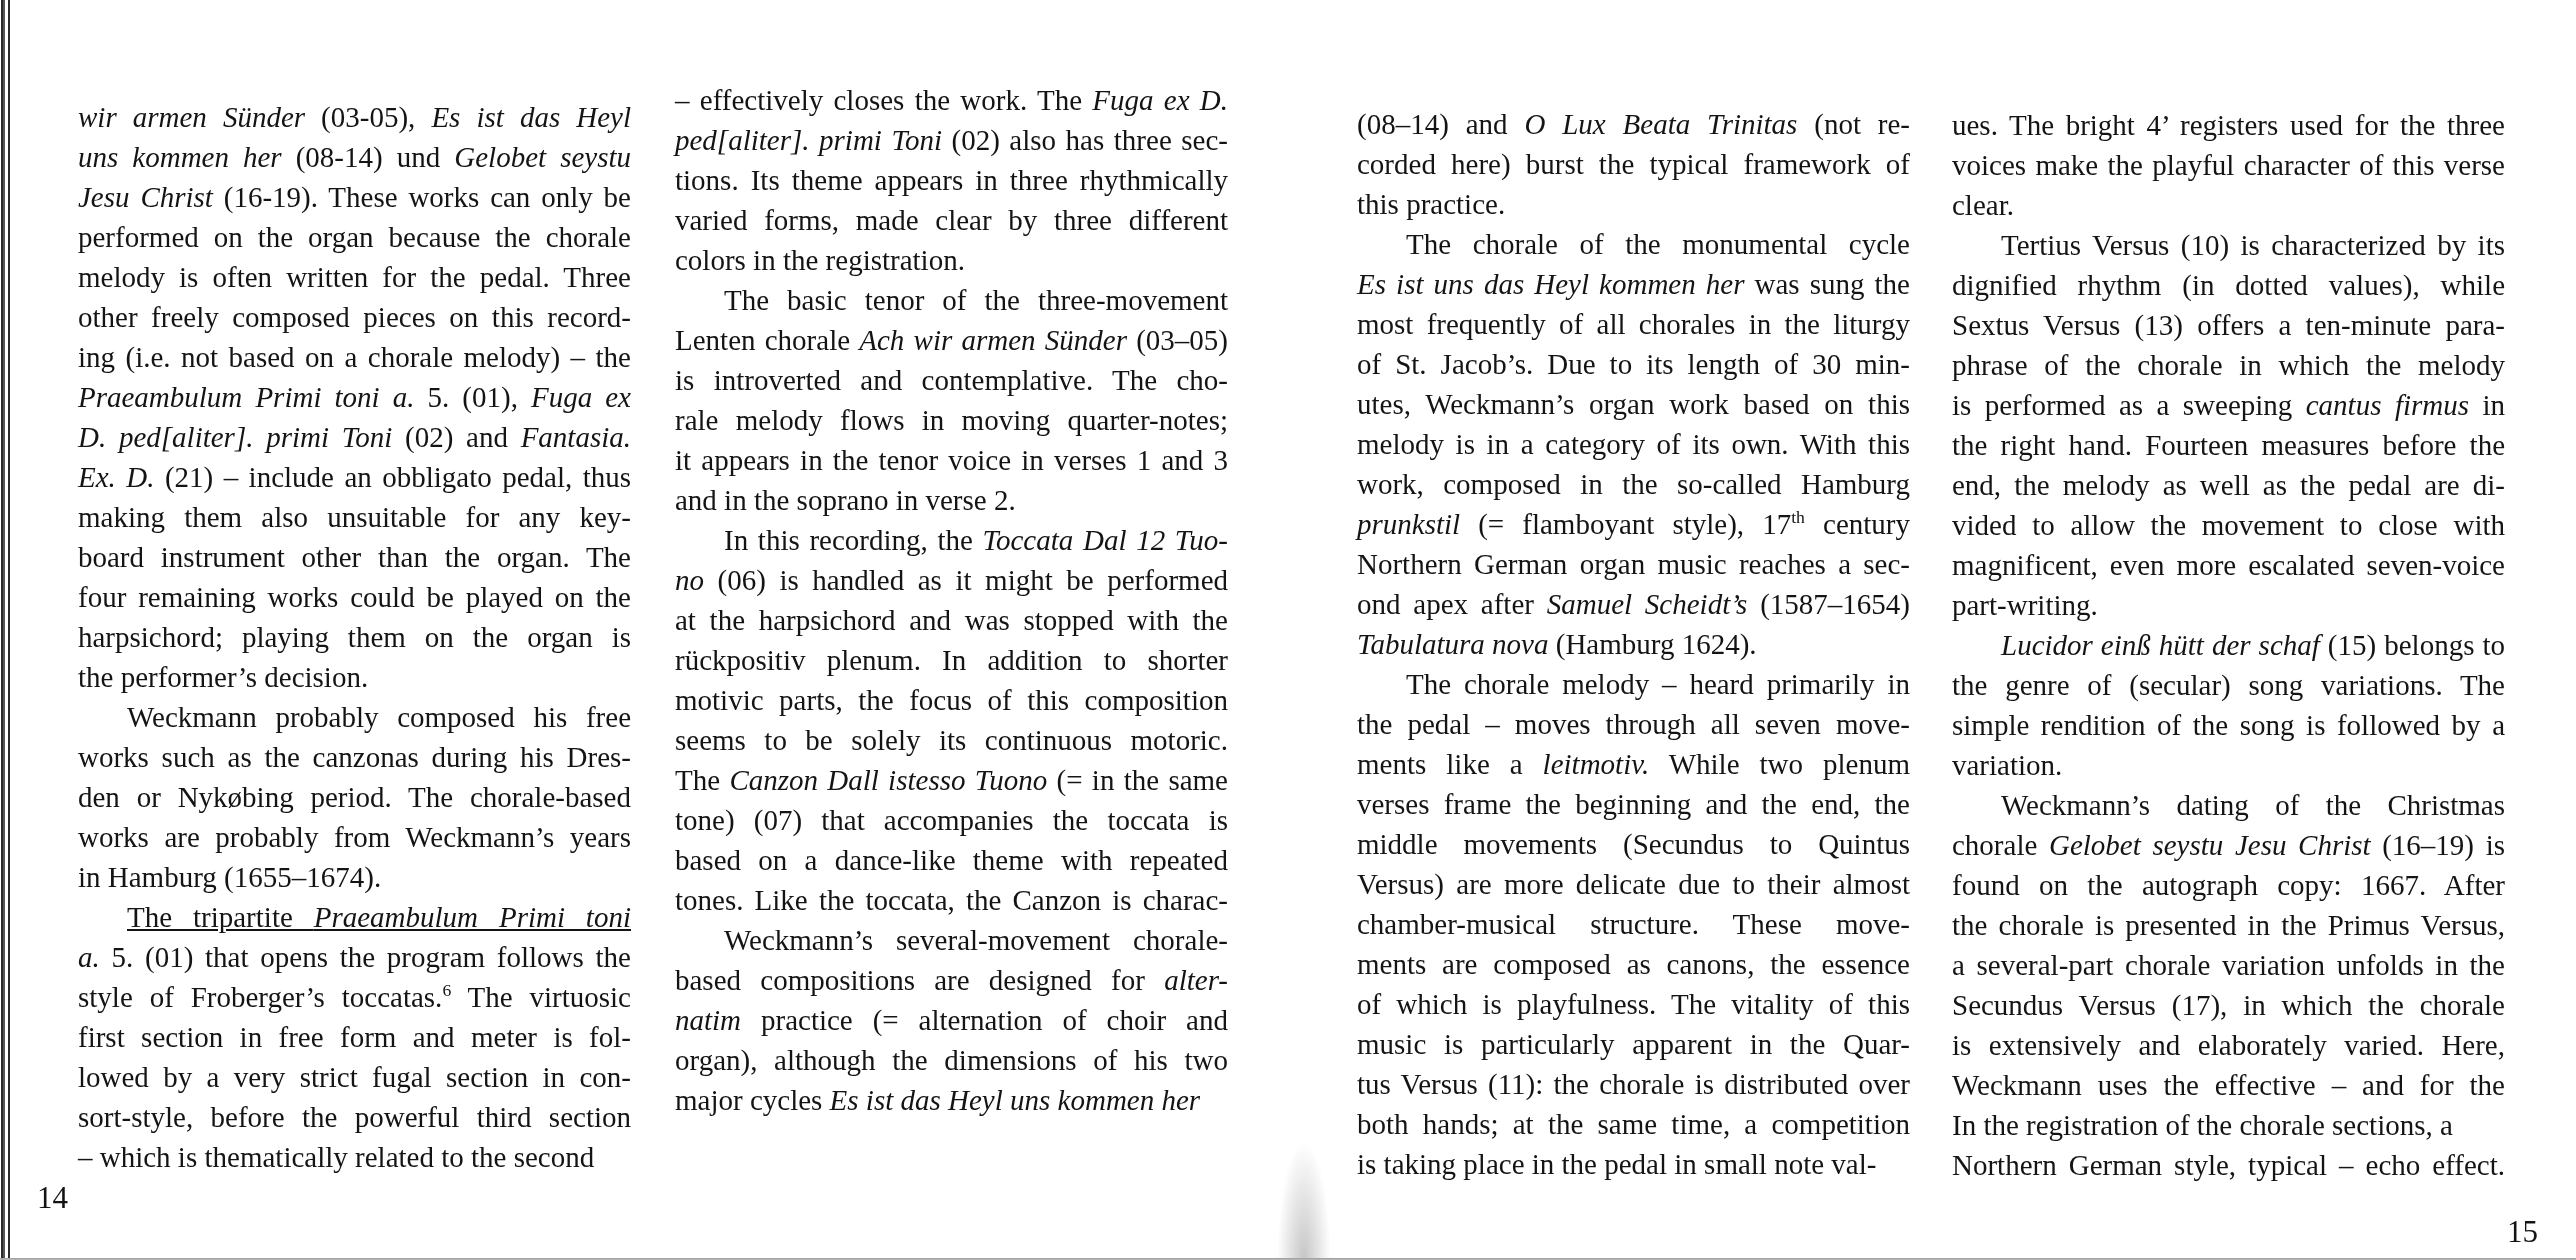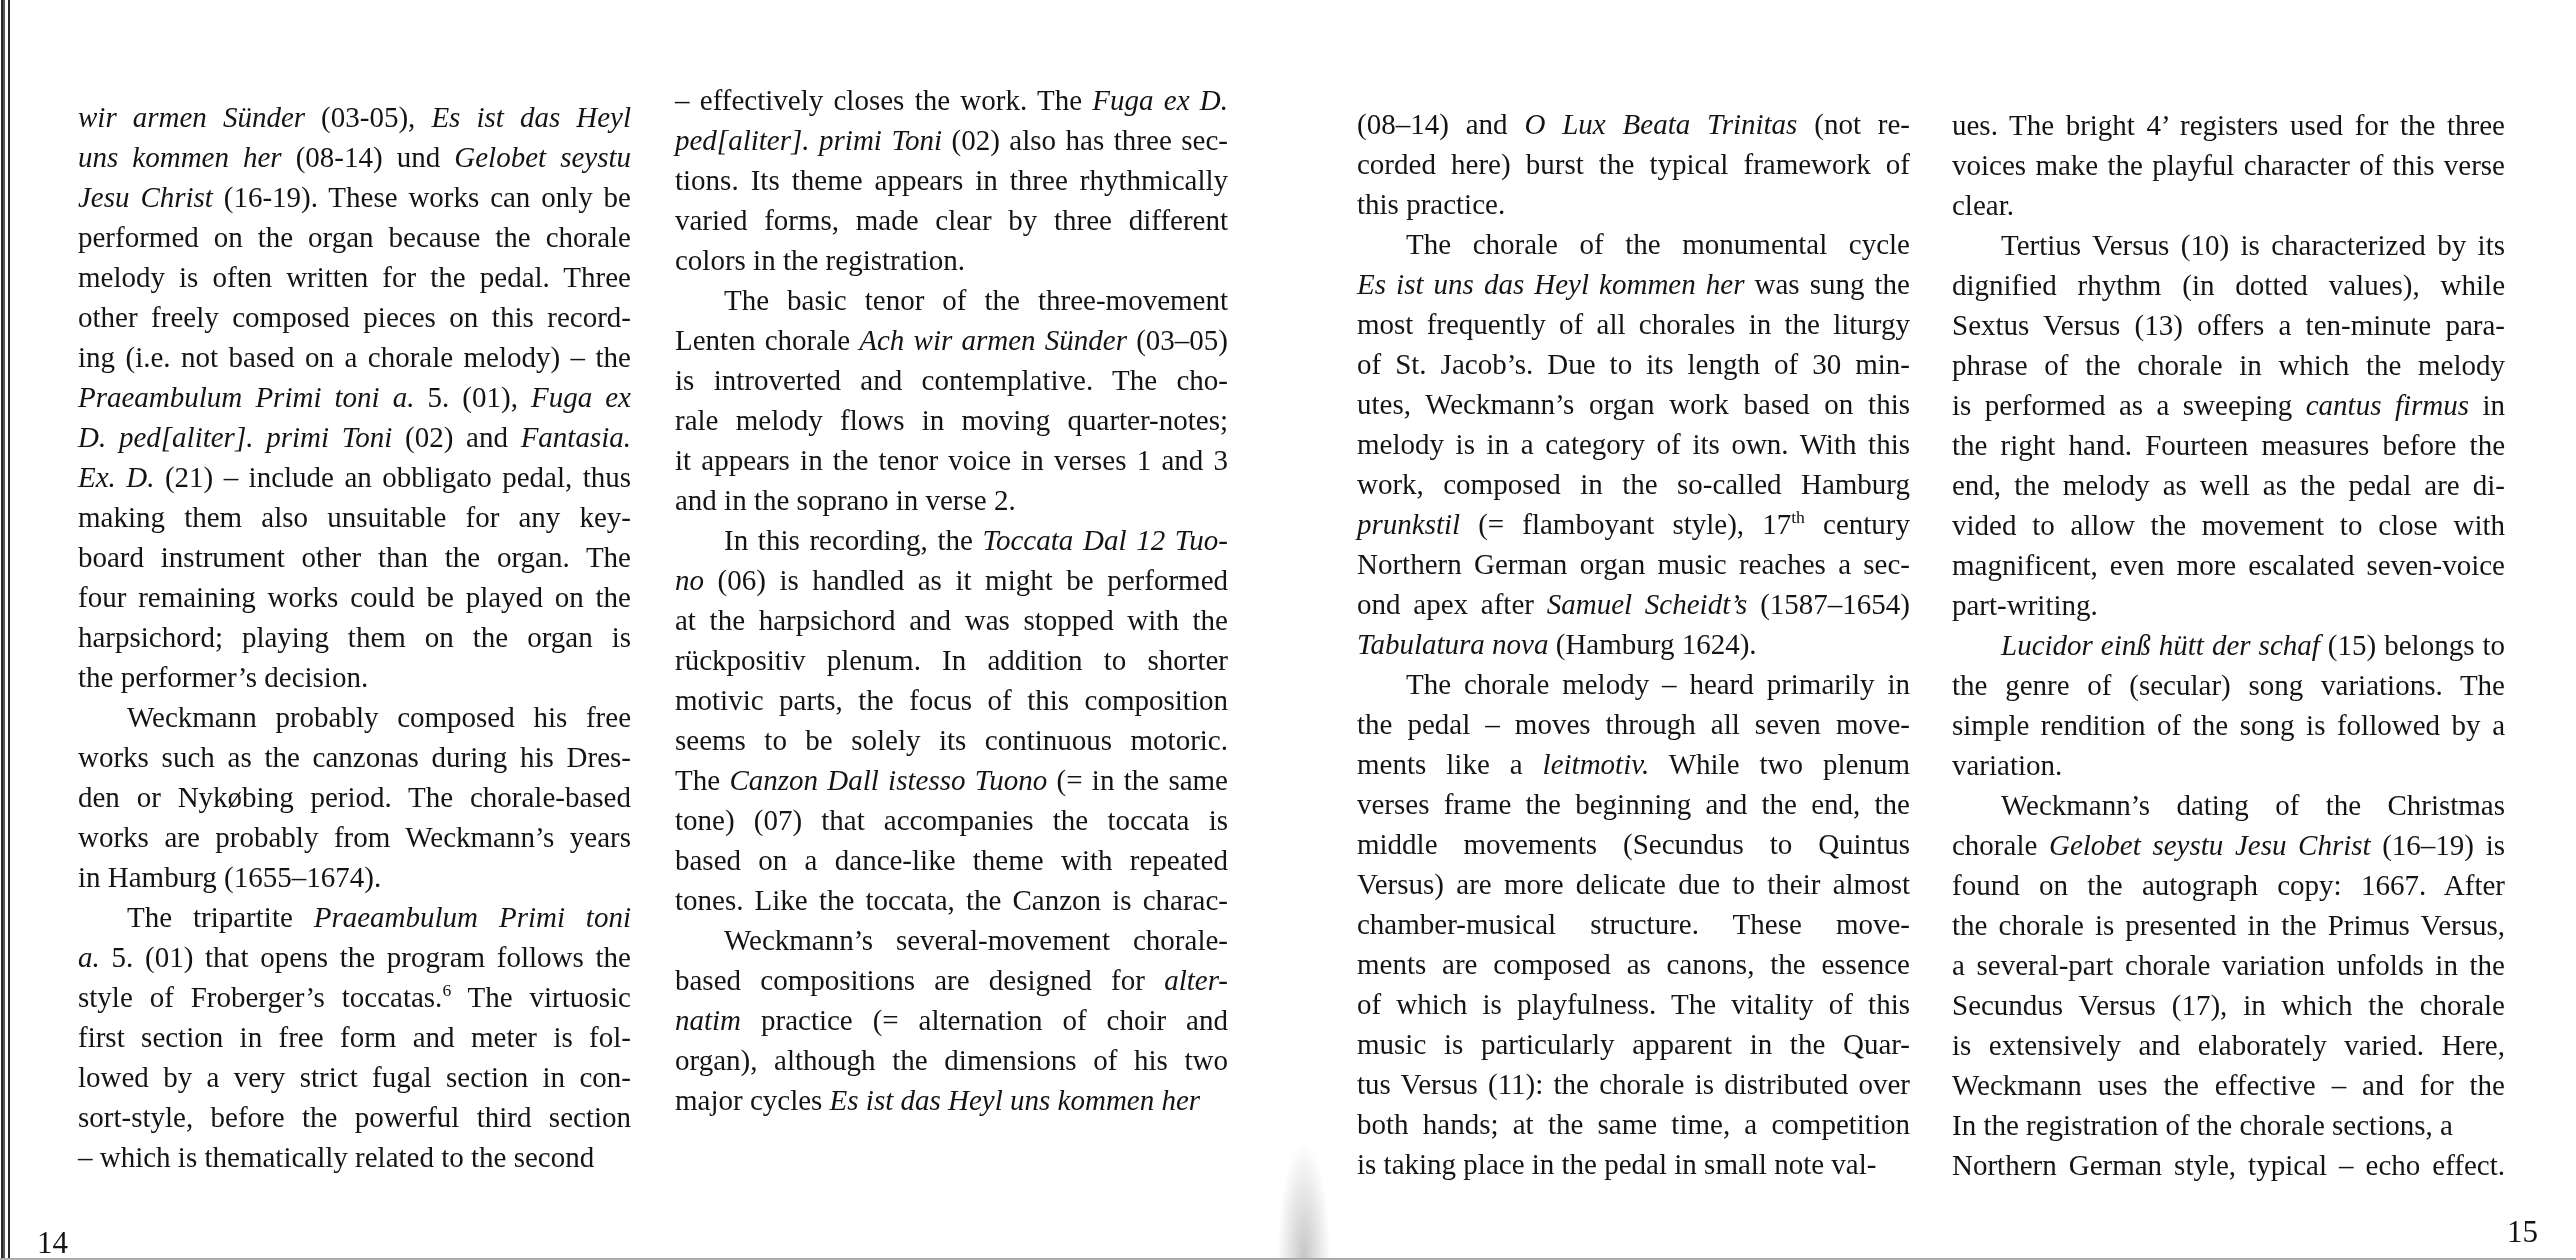"The tripartite Praeambulum Primi toni" span.ln { text-decoration: none -> underline }
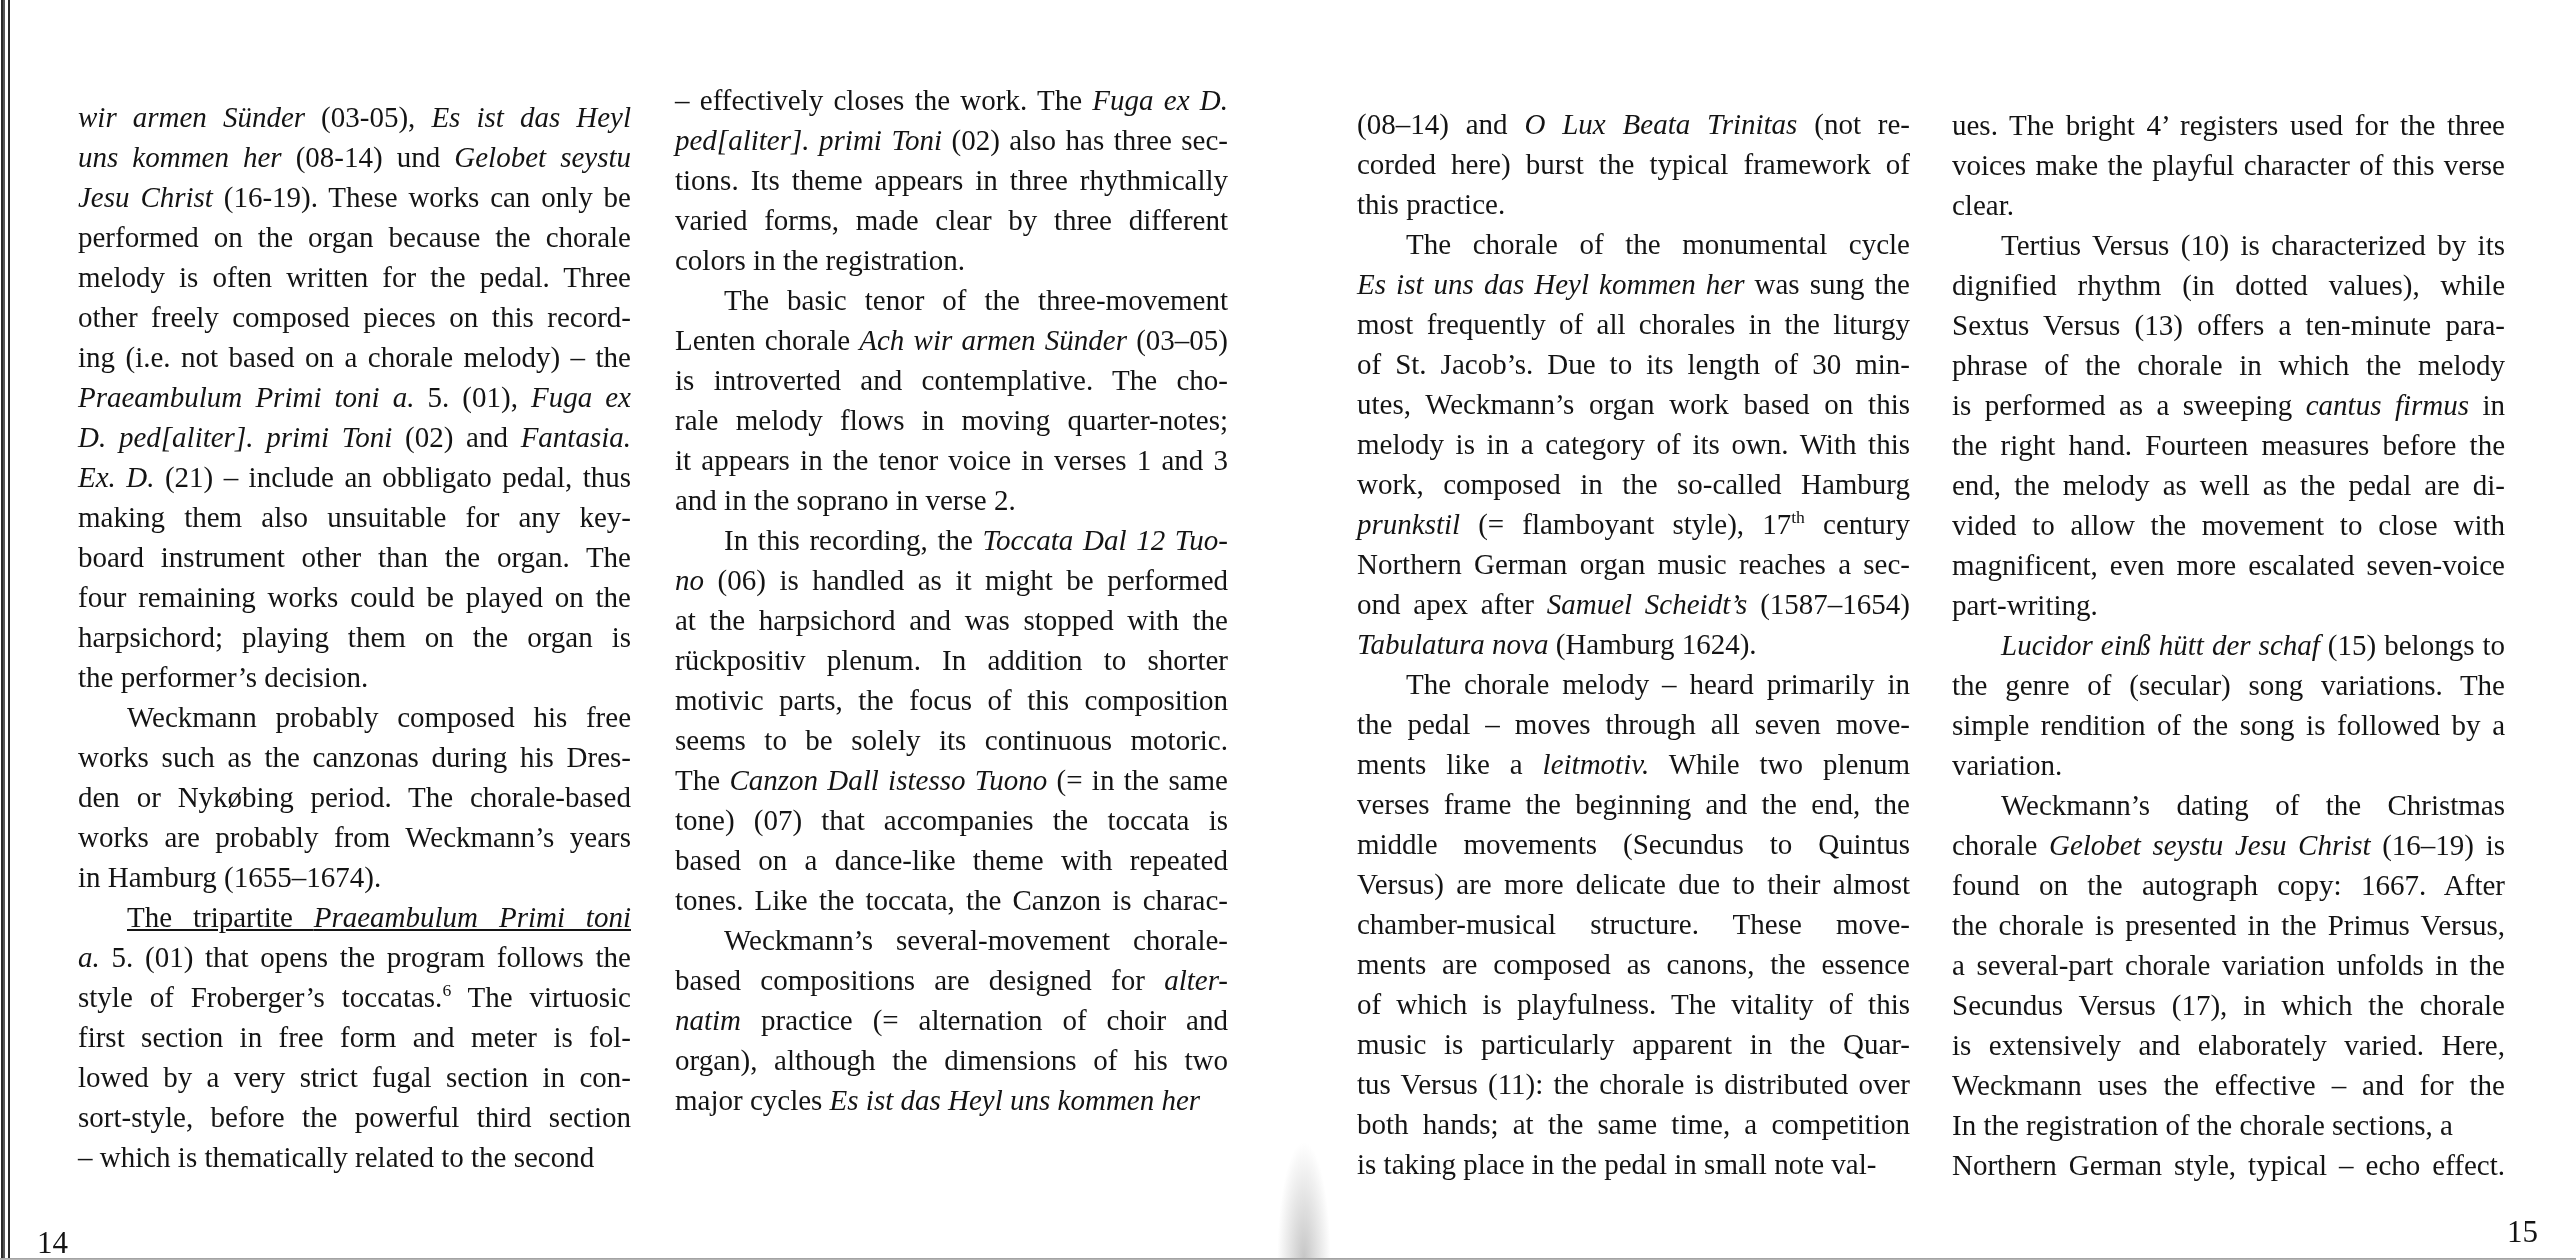"14" .pn-left { margin-top: 45px -> none }
